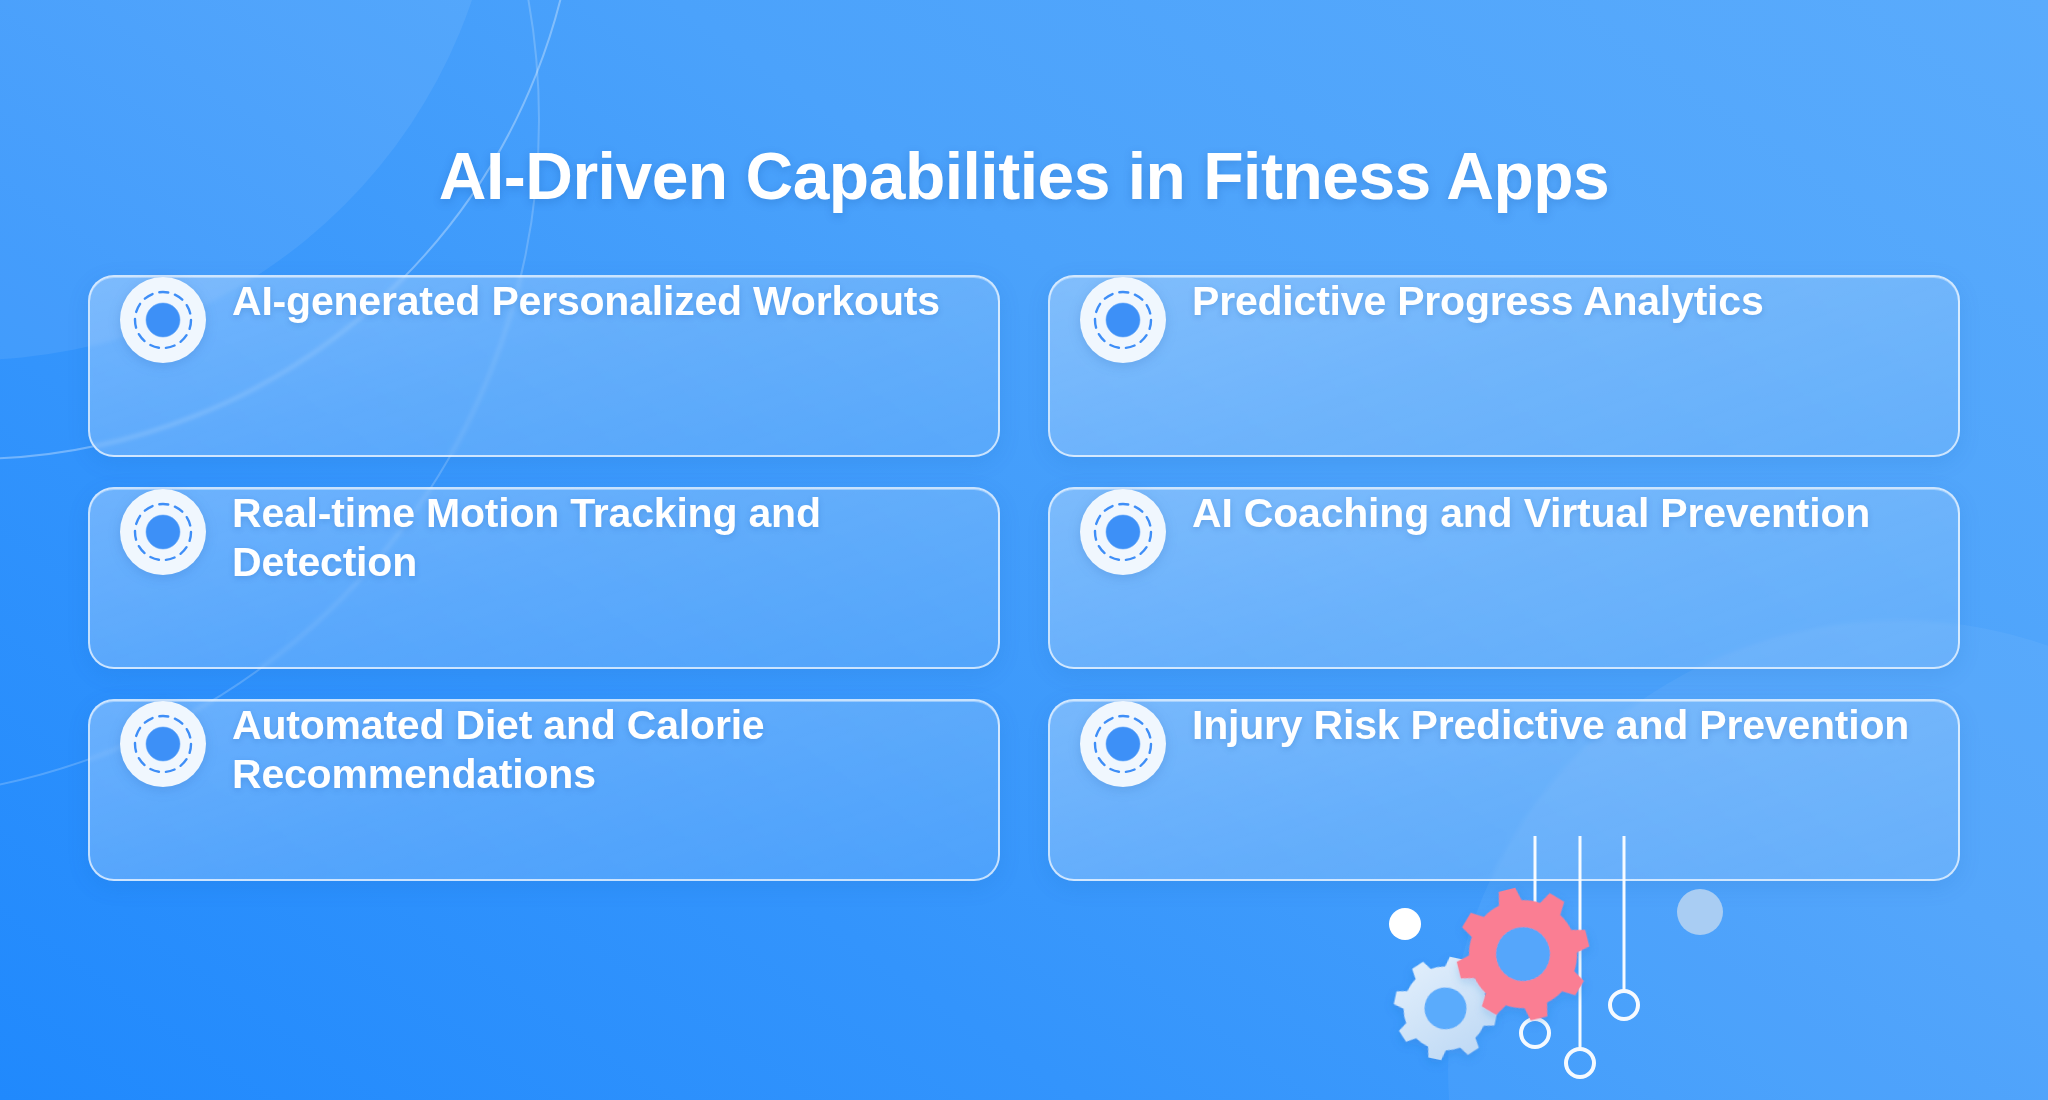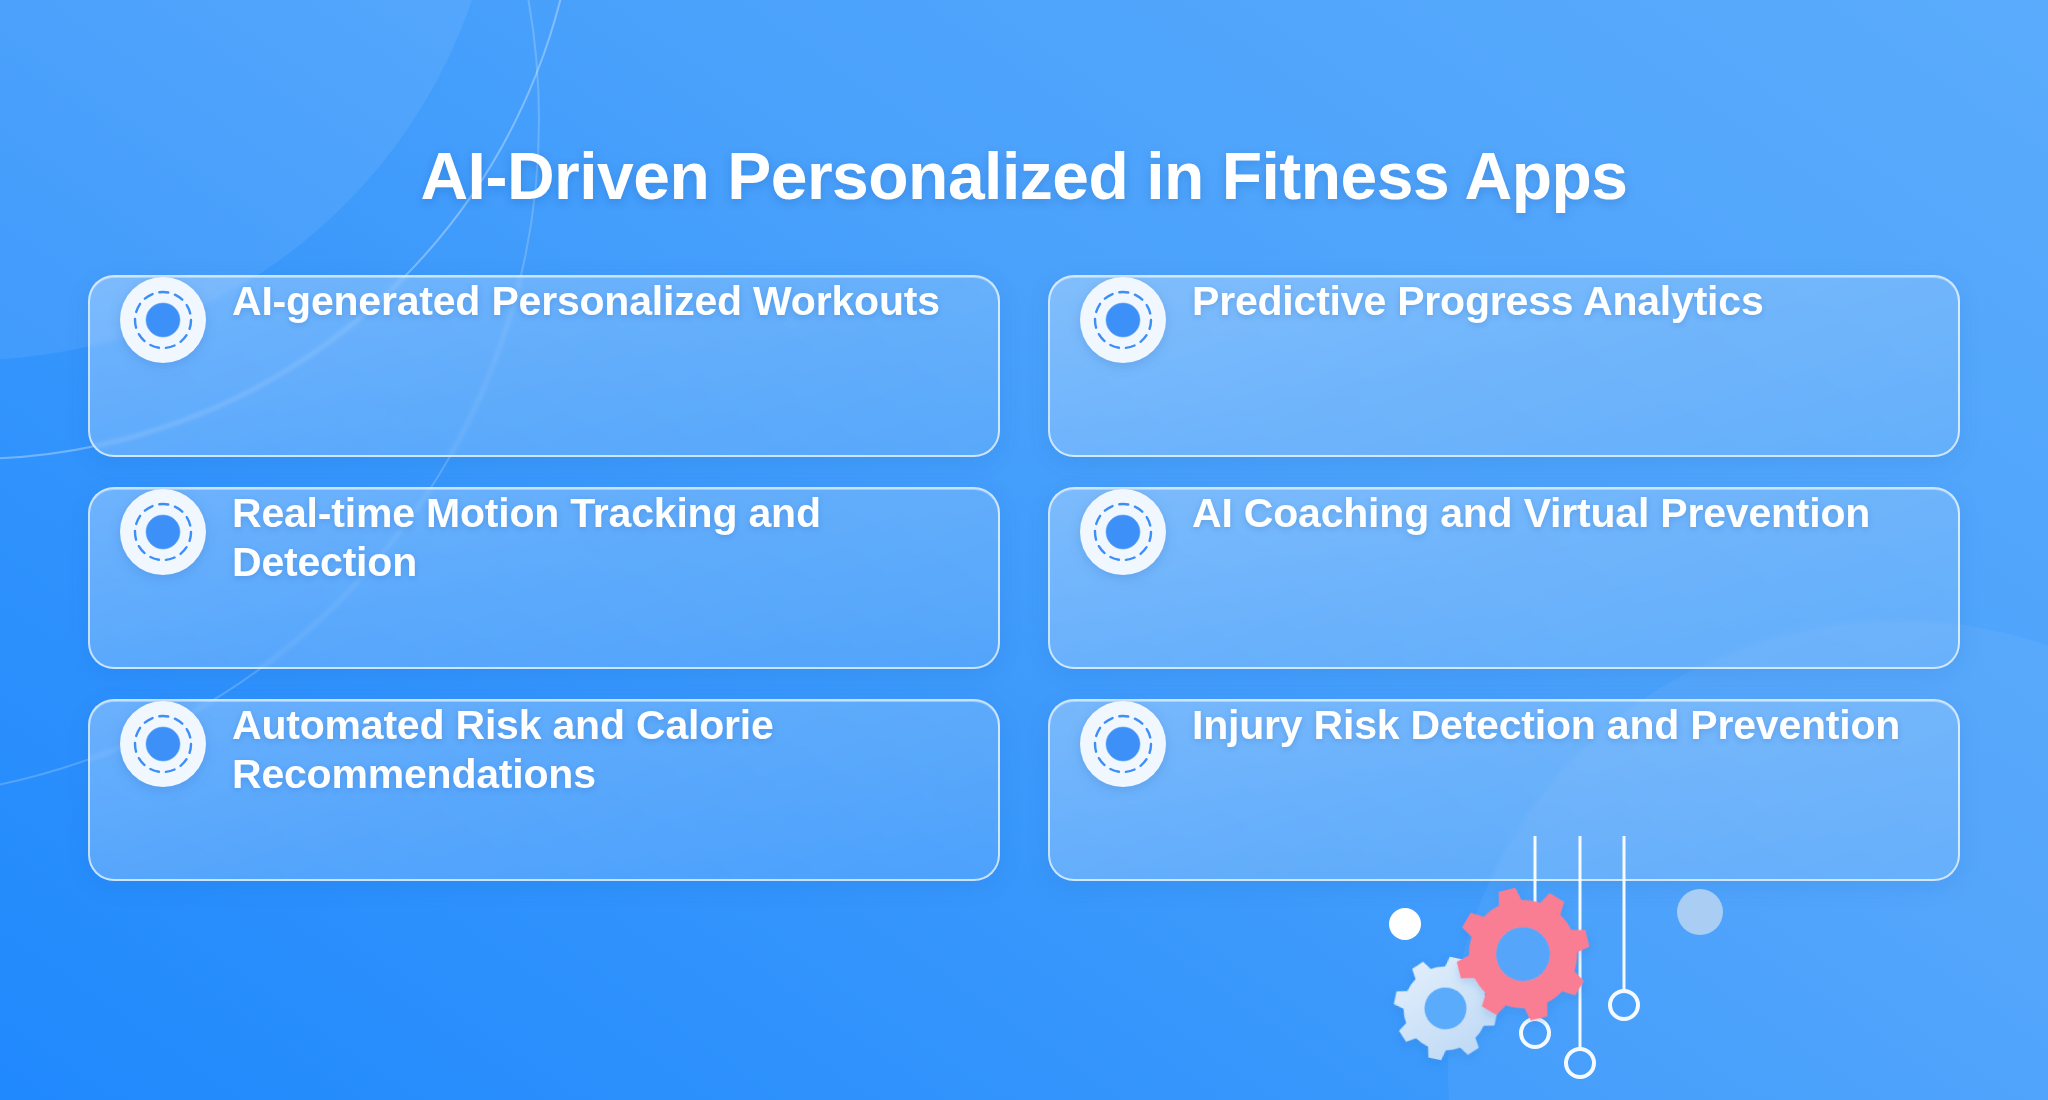"AI-Driven Personalized in Fitness Apps" h1.title { text: Personalized -> Capabilities }
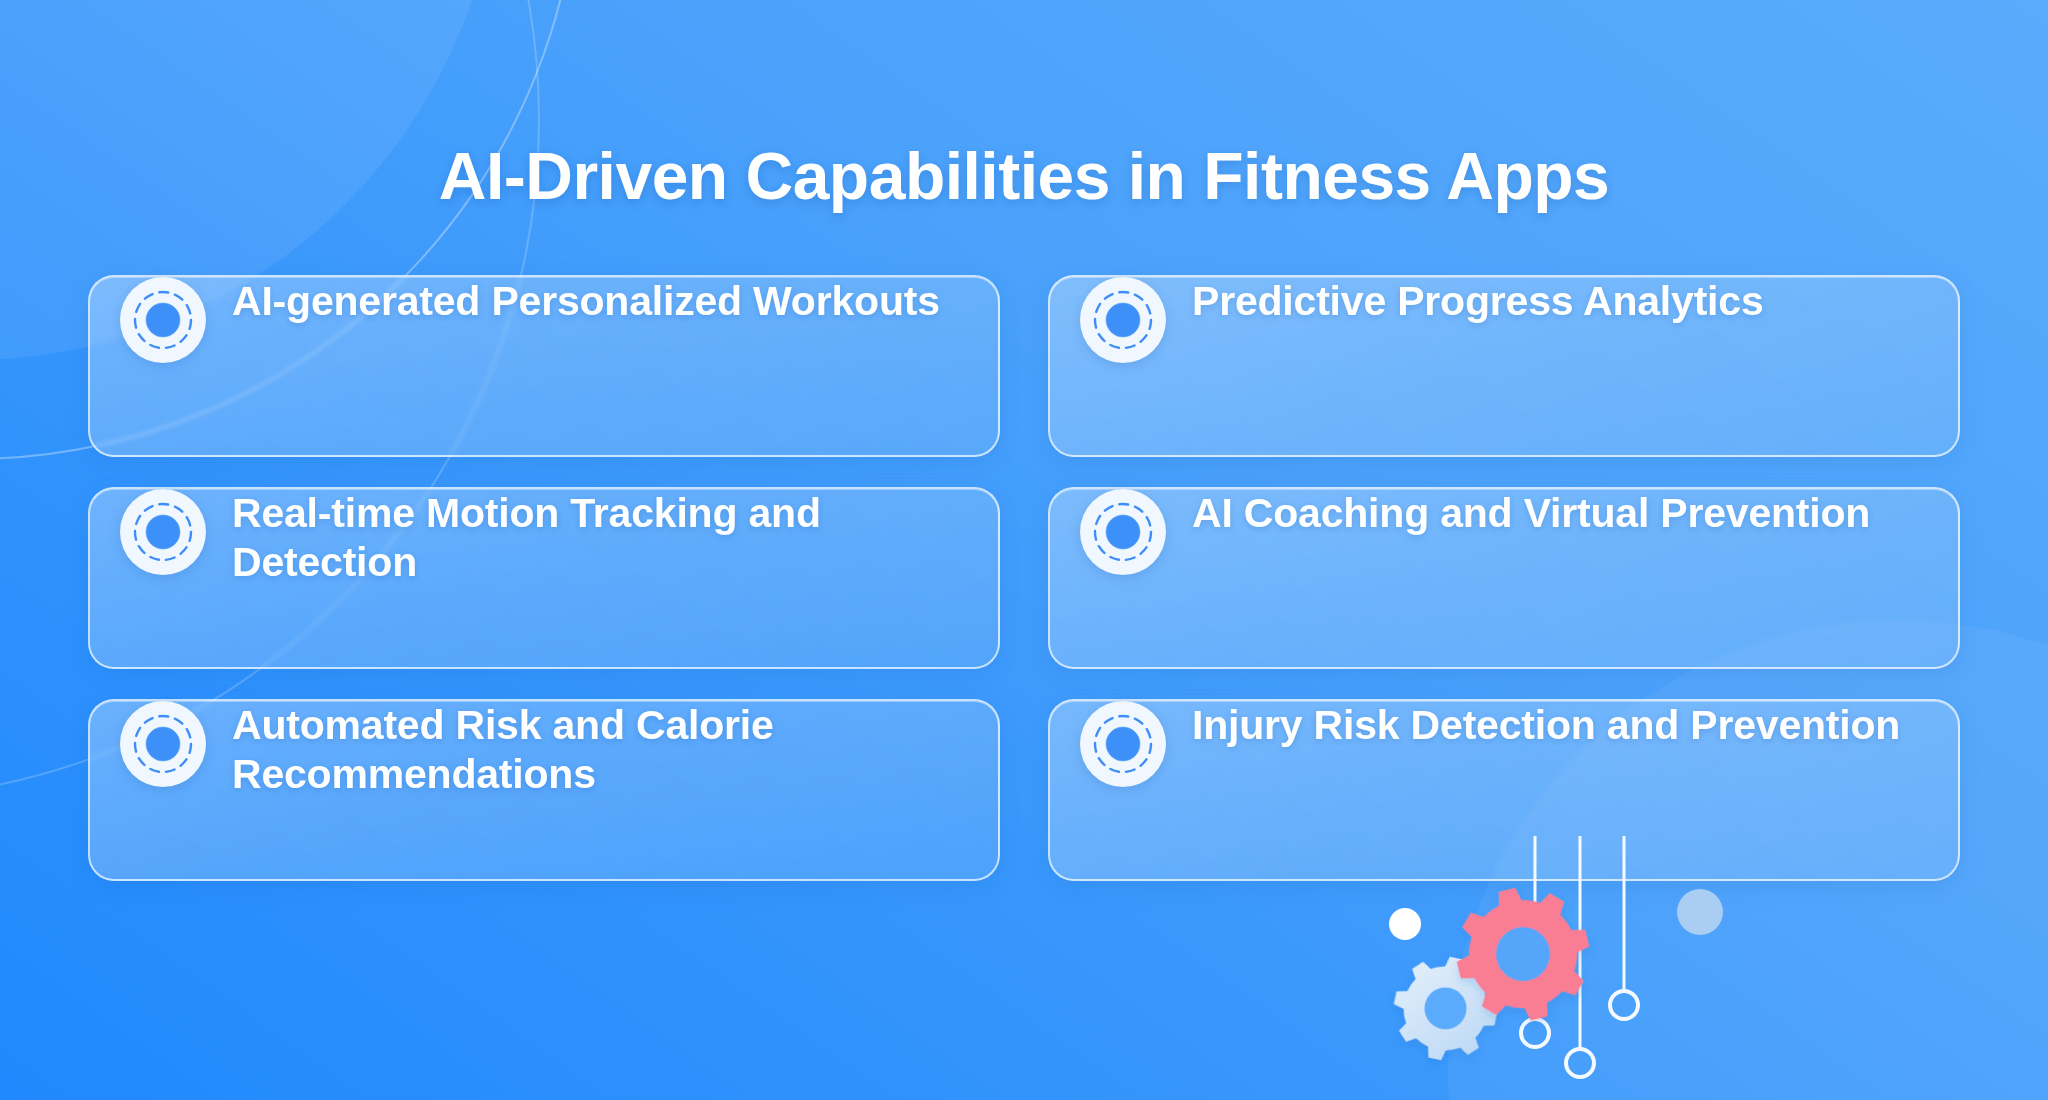"Automated Risk and Calorie" span.card-label { text: Risk -> Diet }
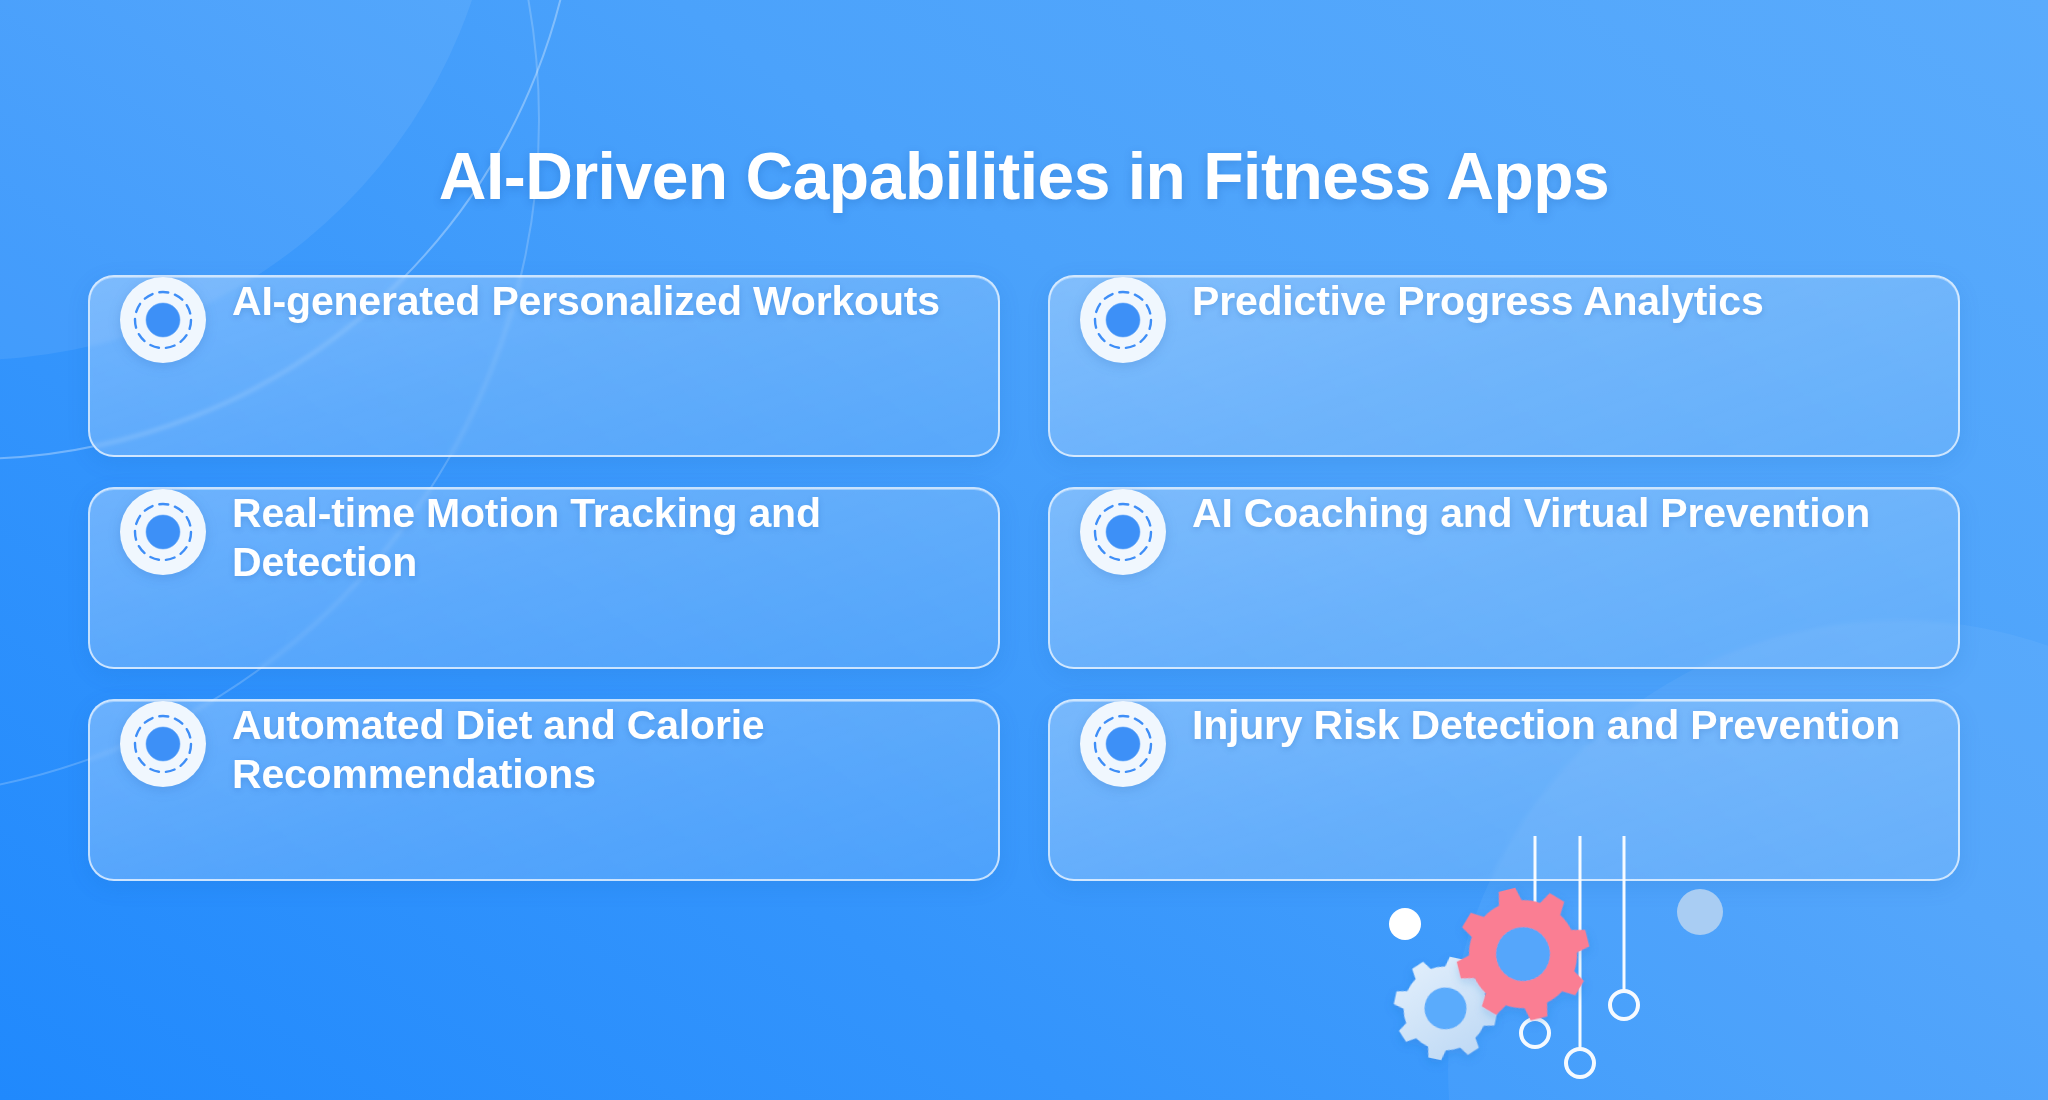"Injury Risk Detection and Prevention" span.card-label { text: Detection -> Predictive }
